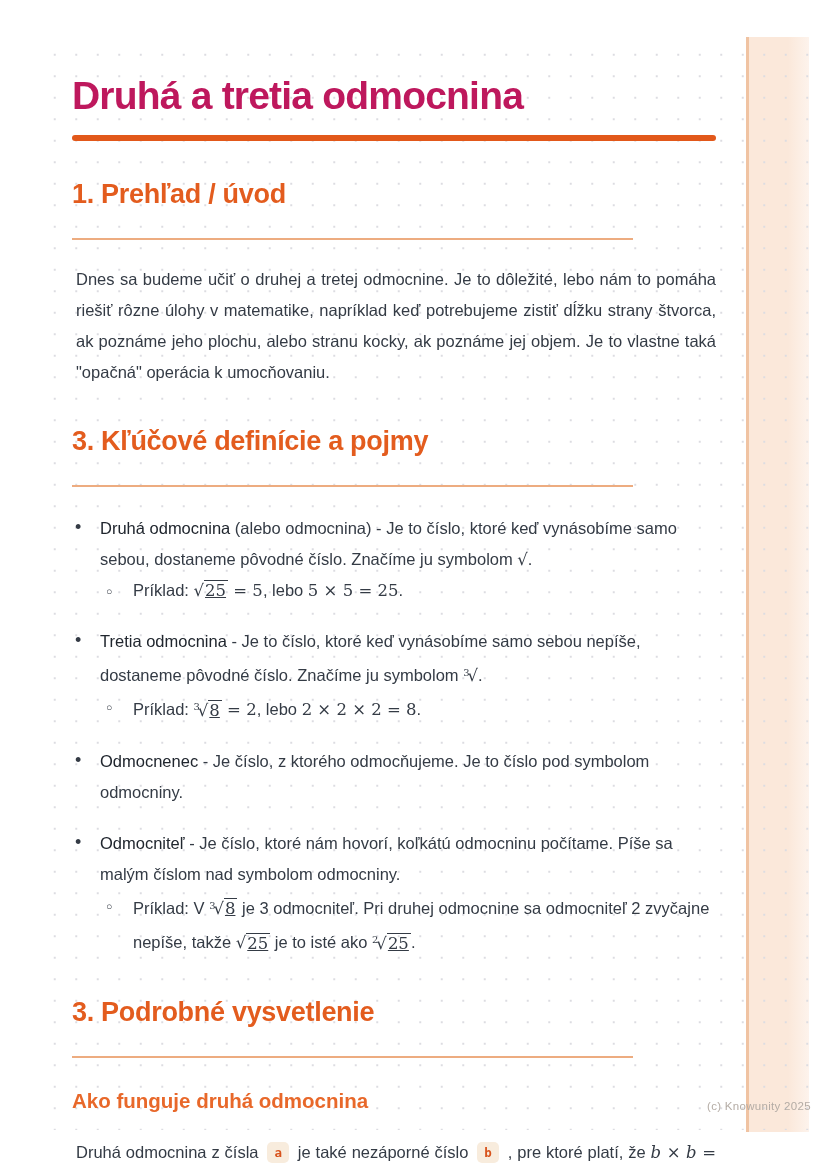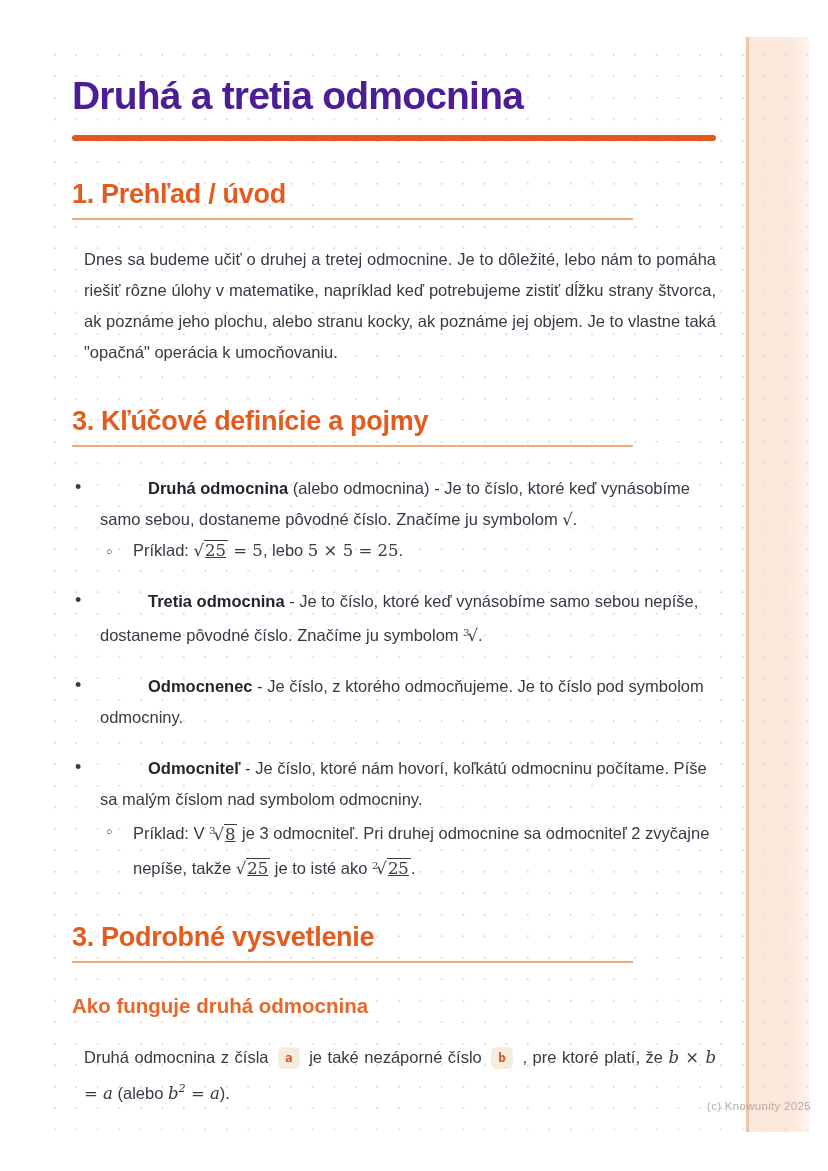"Druhá a tretia odmocnina" h1.title { color: #4c1d95 -> #be185d }
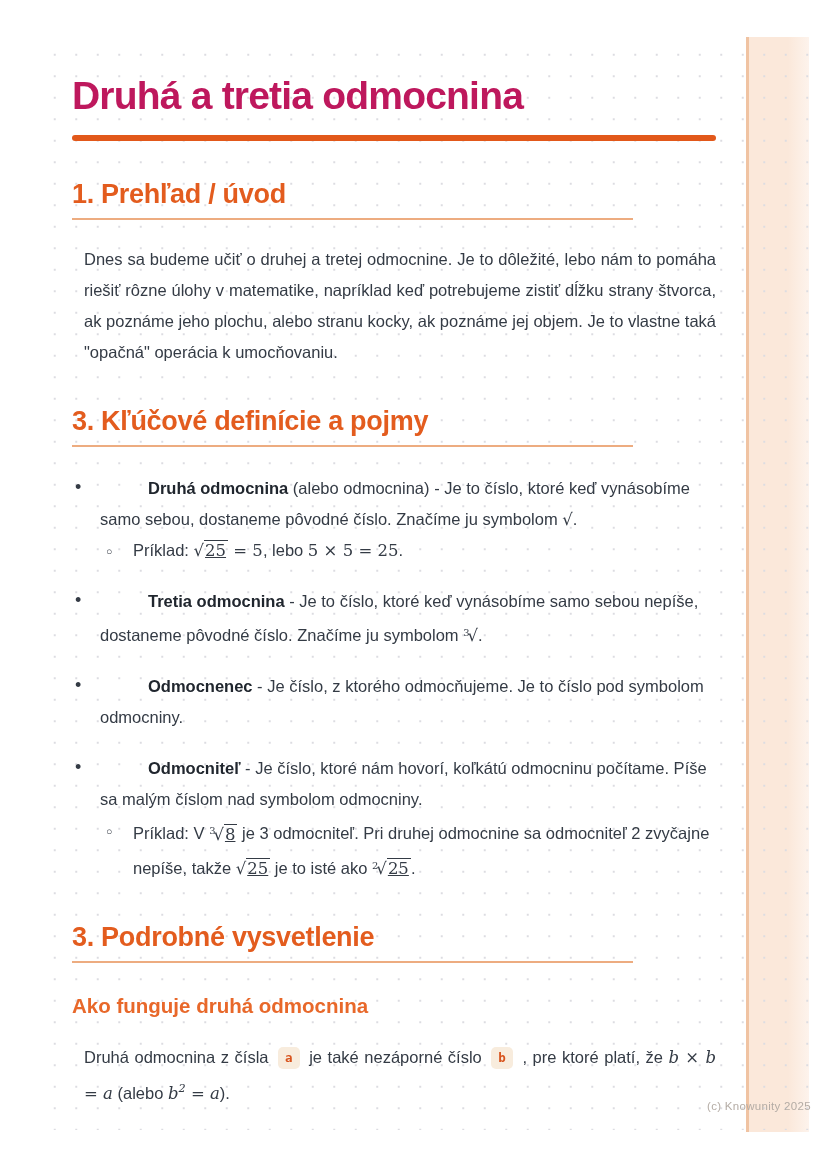"1. Prehľad / úvod" h2.sec { padding-bottom: 8px -> 28px }
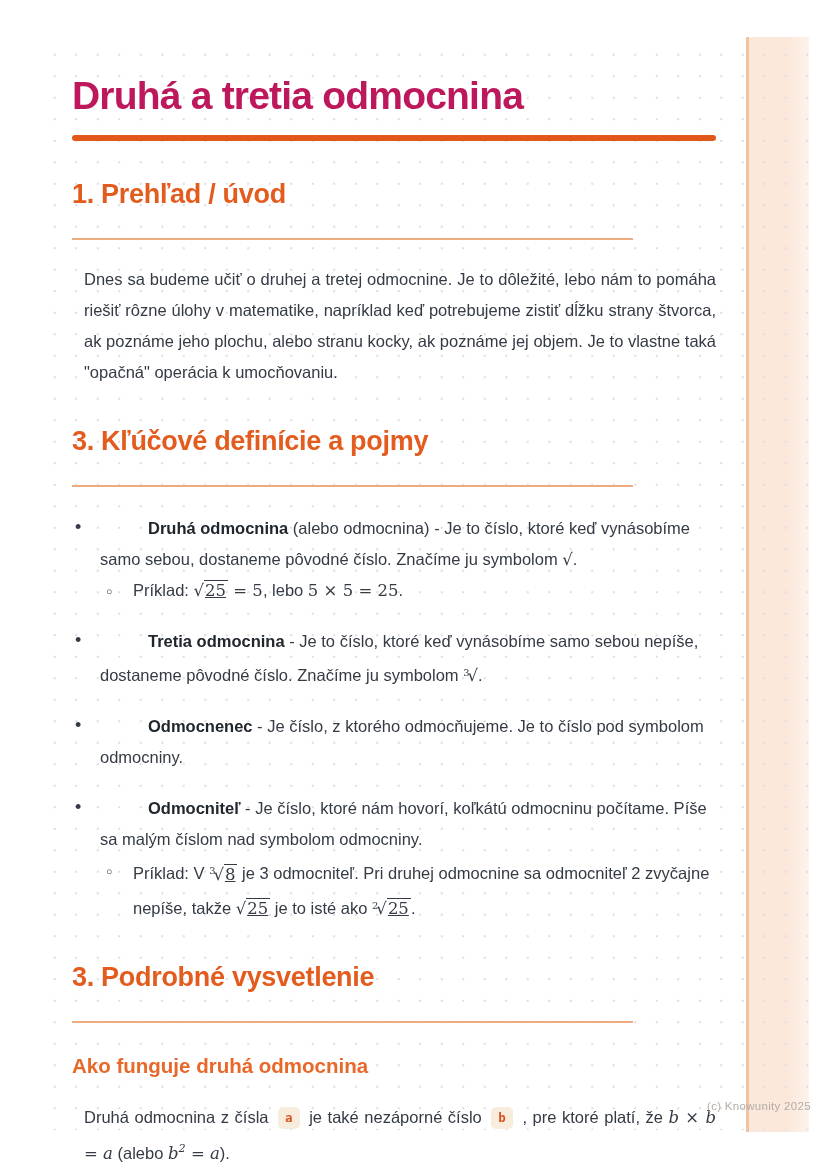"Dnes sa budeme učiť o" .para { margin: 24px 0 0 12px -> 24px 0 0 4px }
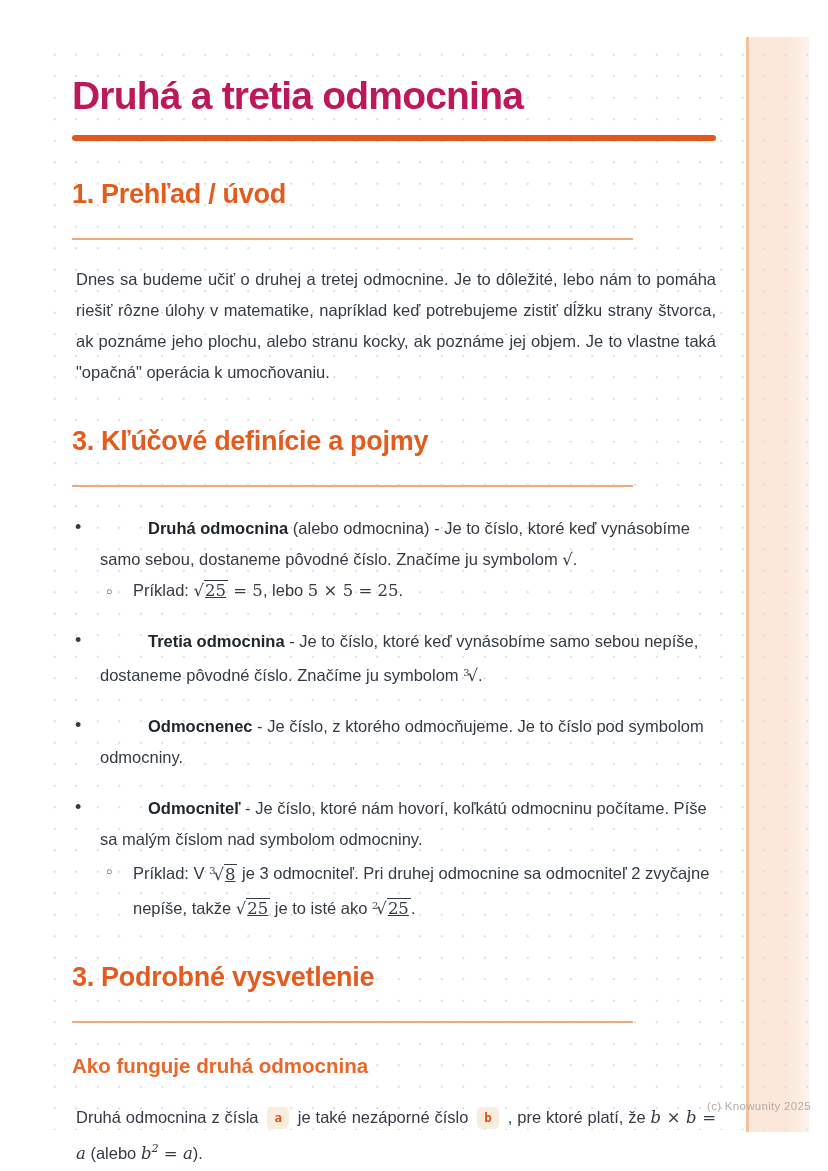"Druhá odmocnina" .seg-b { font-weight: bold -> normal; margin-left: 48px -> none }
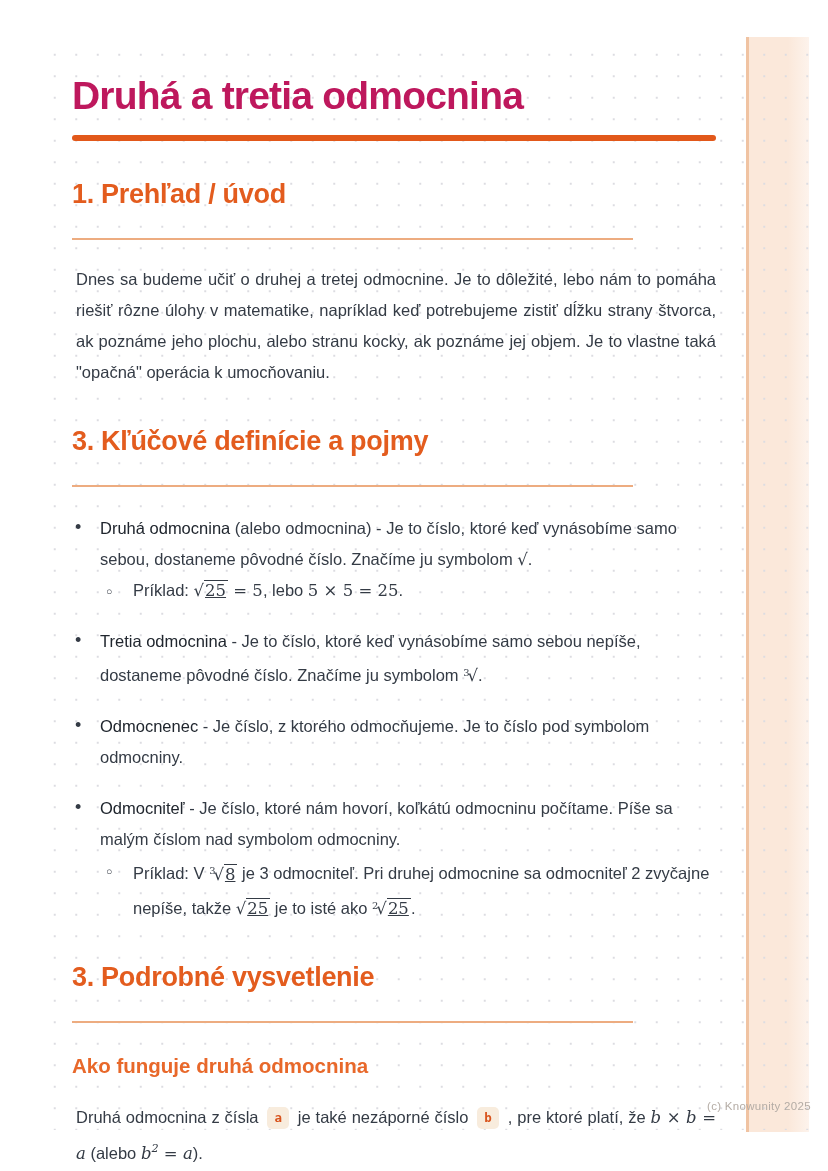"Príklad: 3√8 = 2, lebo" div.example { html: none -> <div><span>Príklad: </span><span><span>3</span><span>√</span><span>8</span></span><span> = 2</span><span>, lebo </span><span>2 × 2 × 2 = 8</span><span>.</span></div> }
